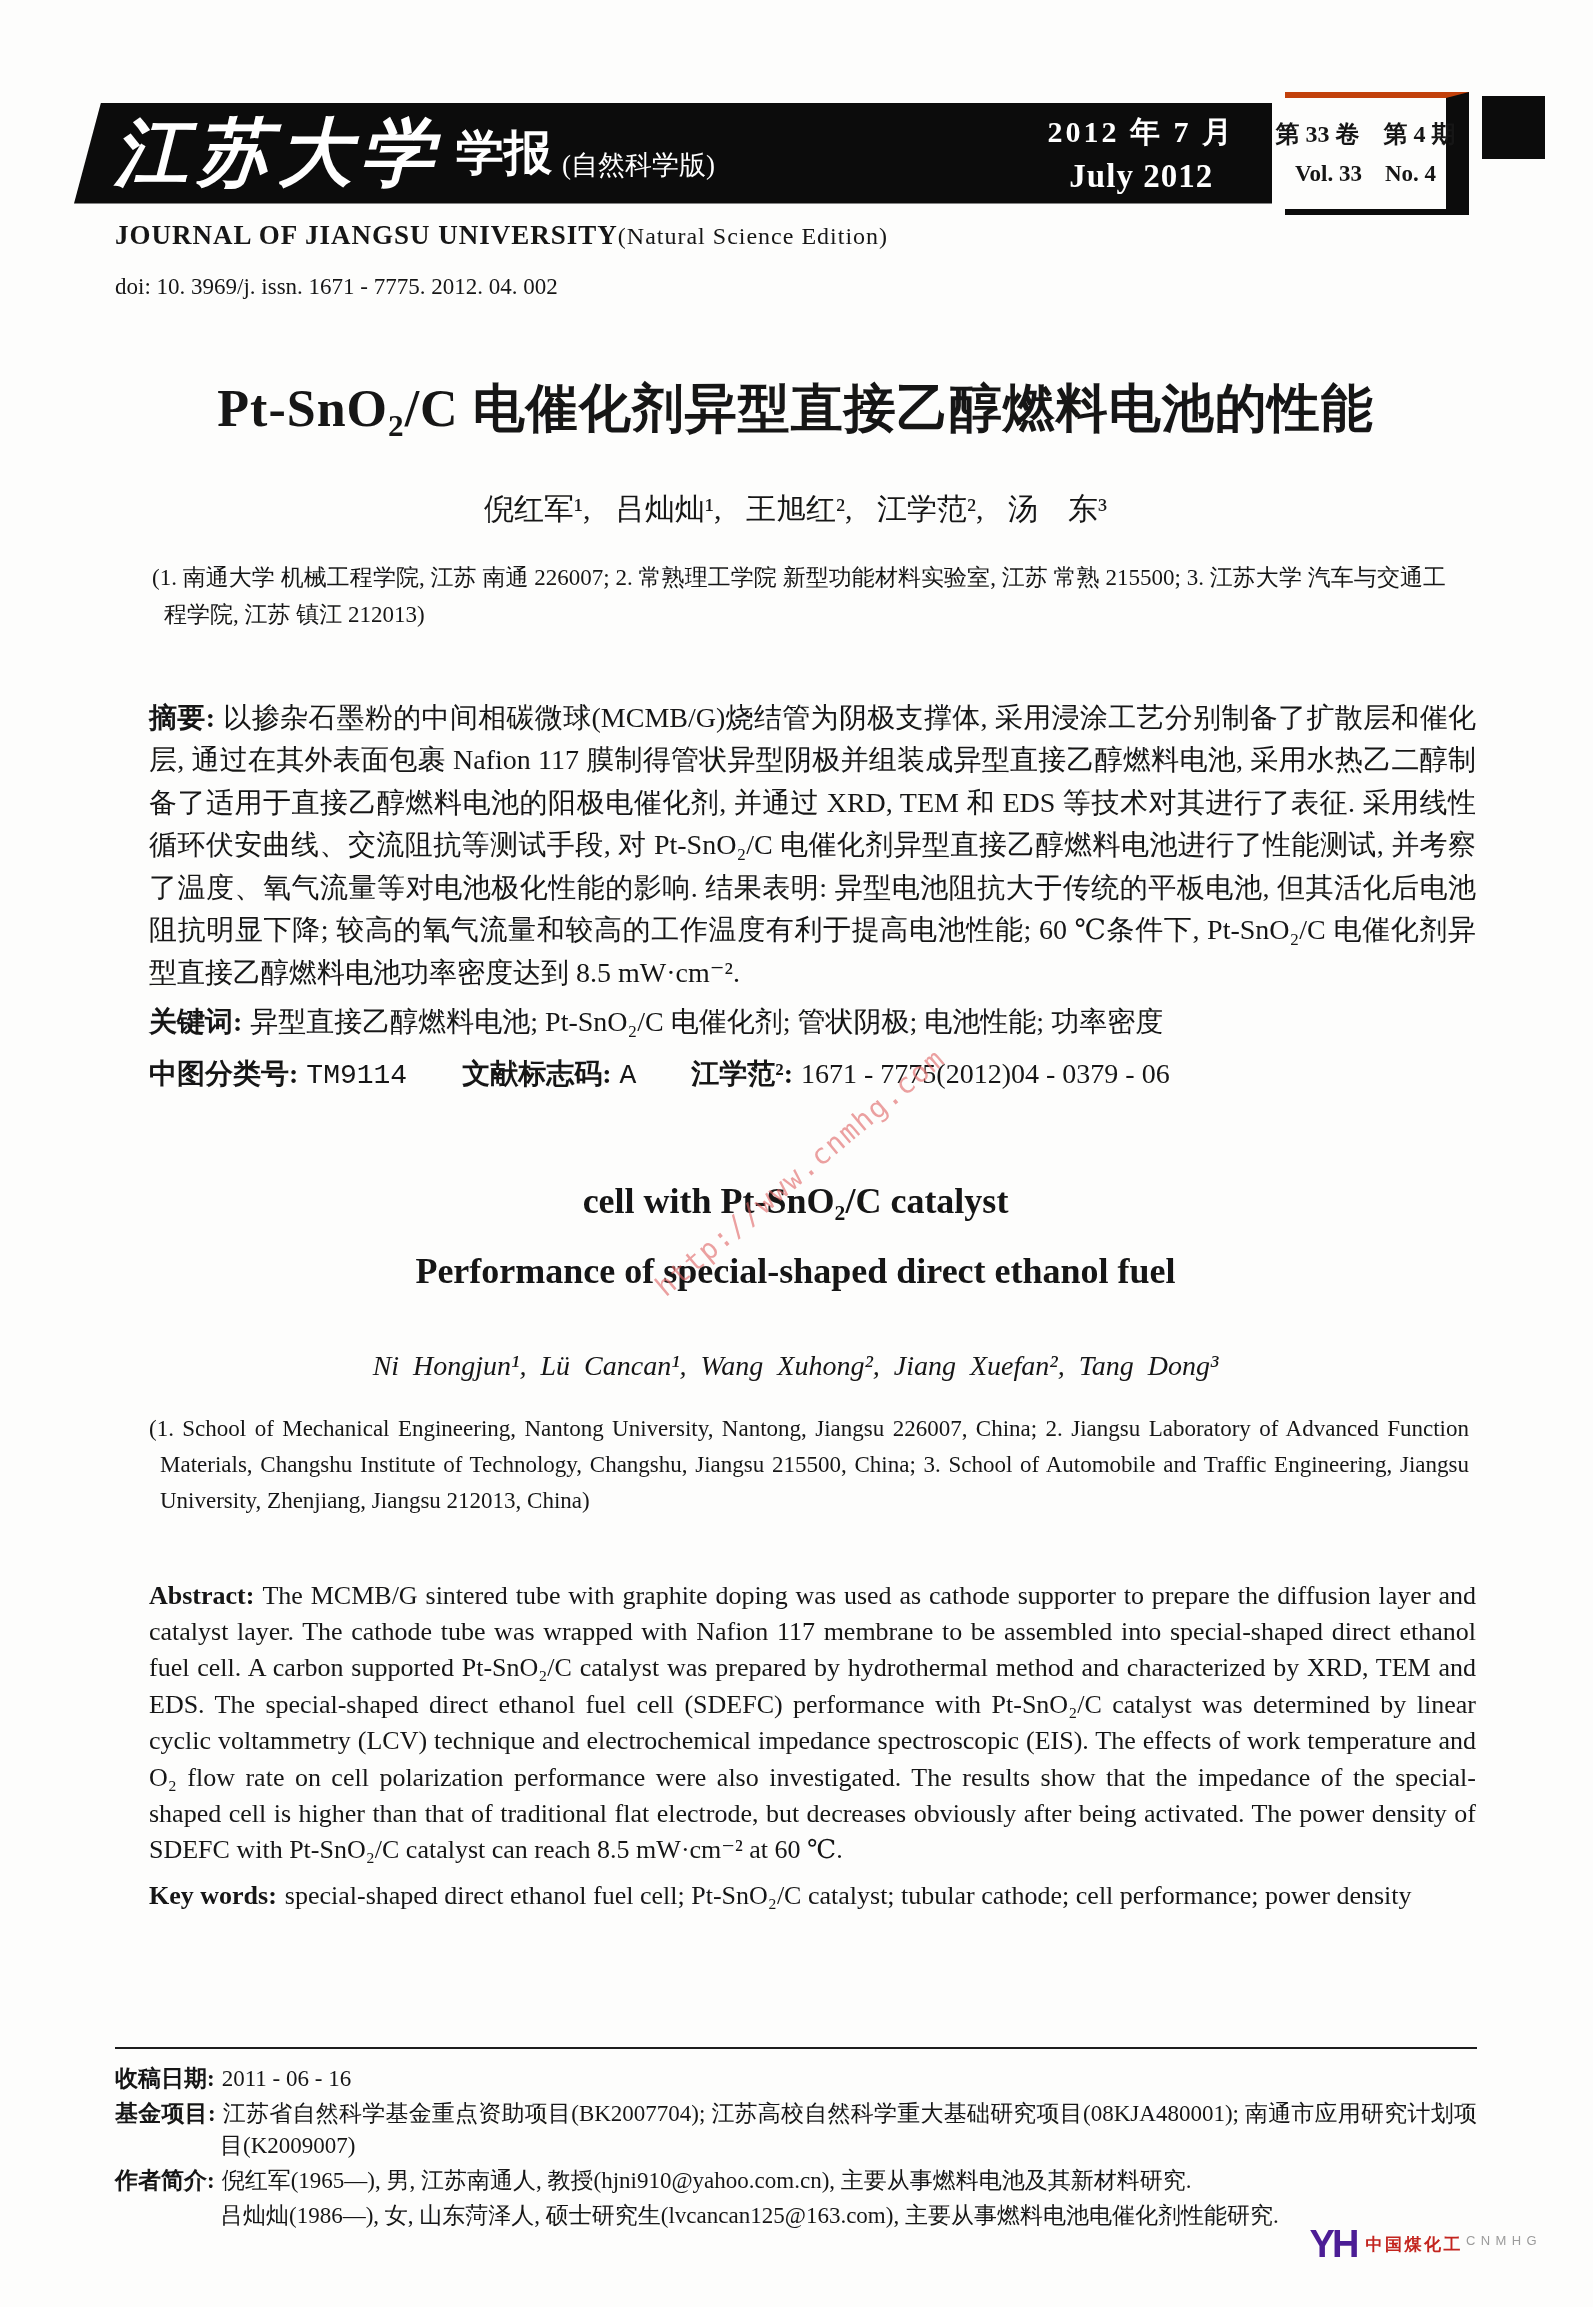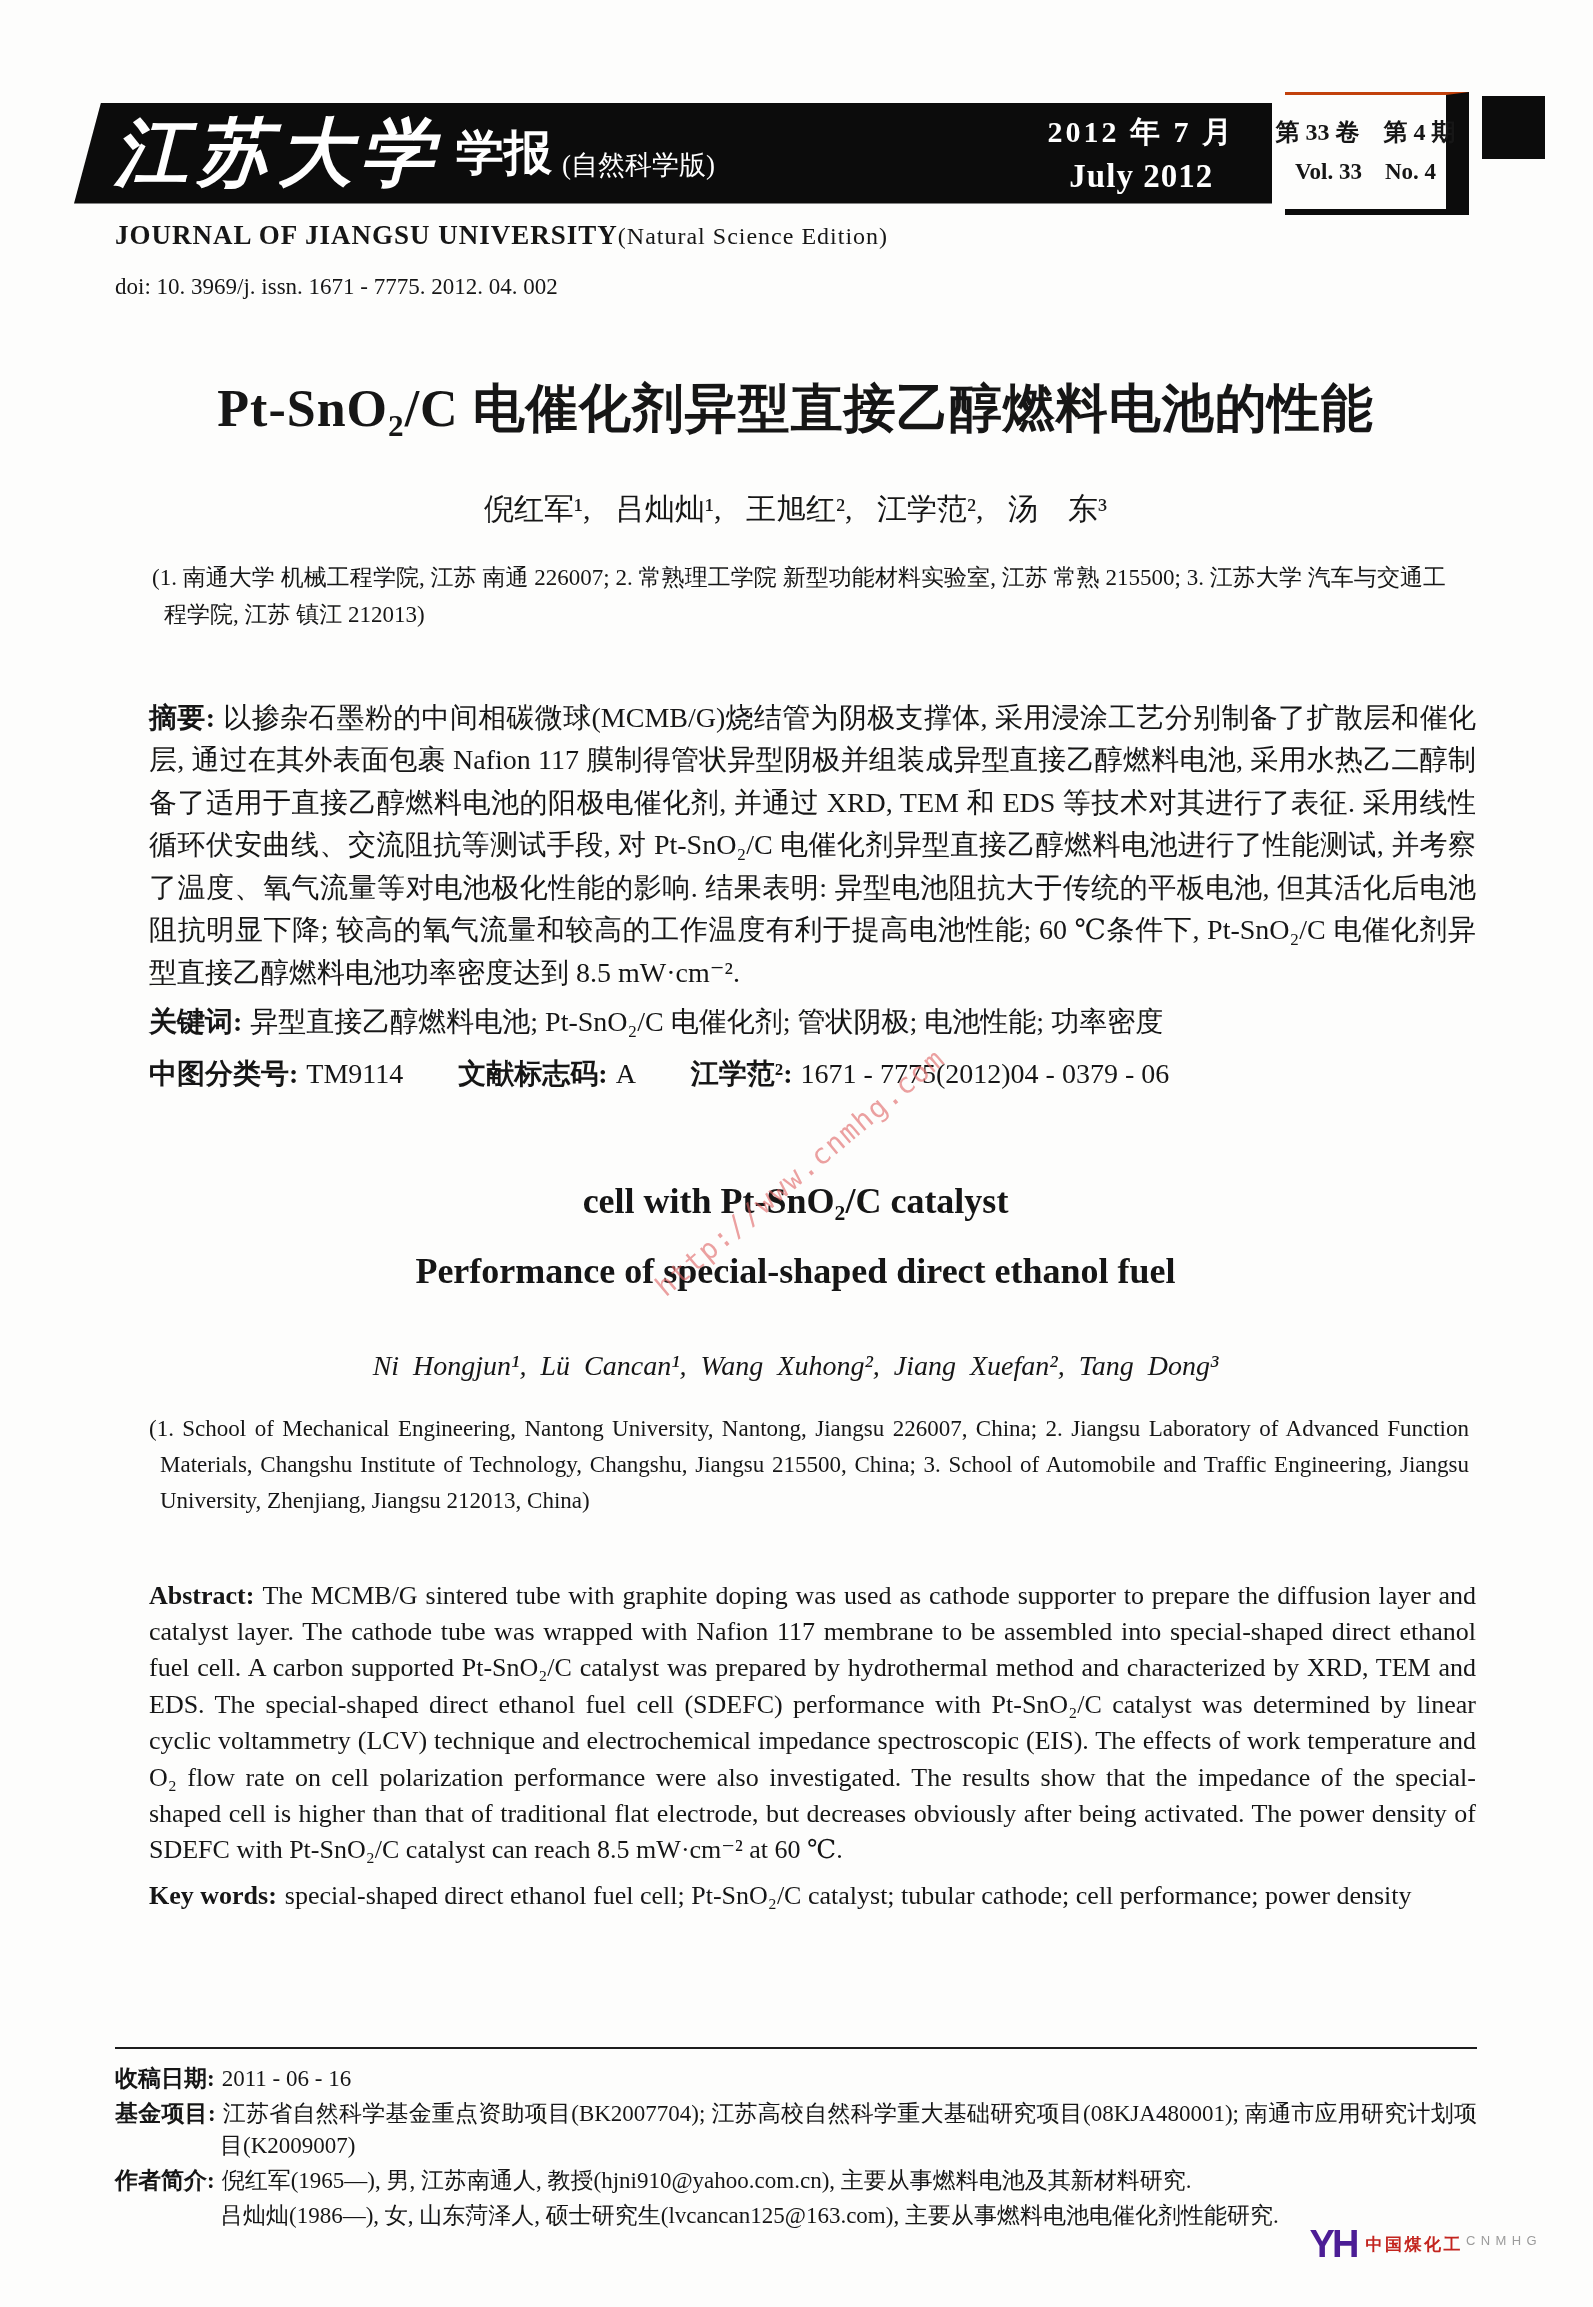"第 33 卷 第 4" .volume-box { border-top: 3px solid #c2410c -> 6px solid #c2410c }
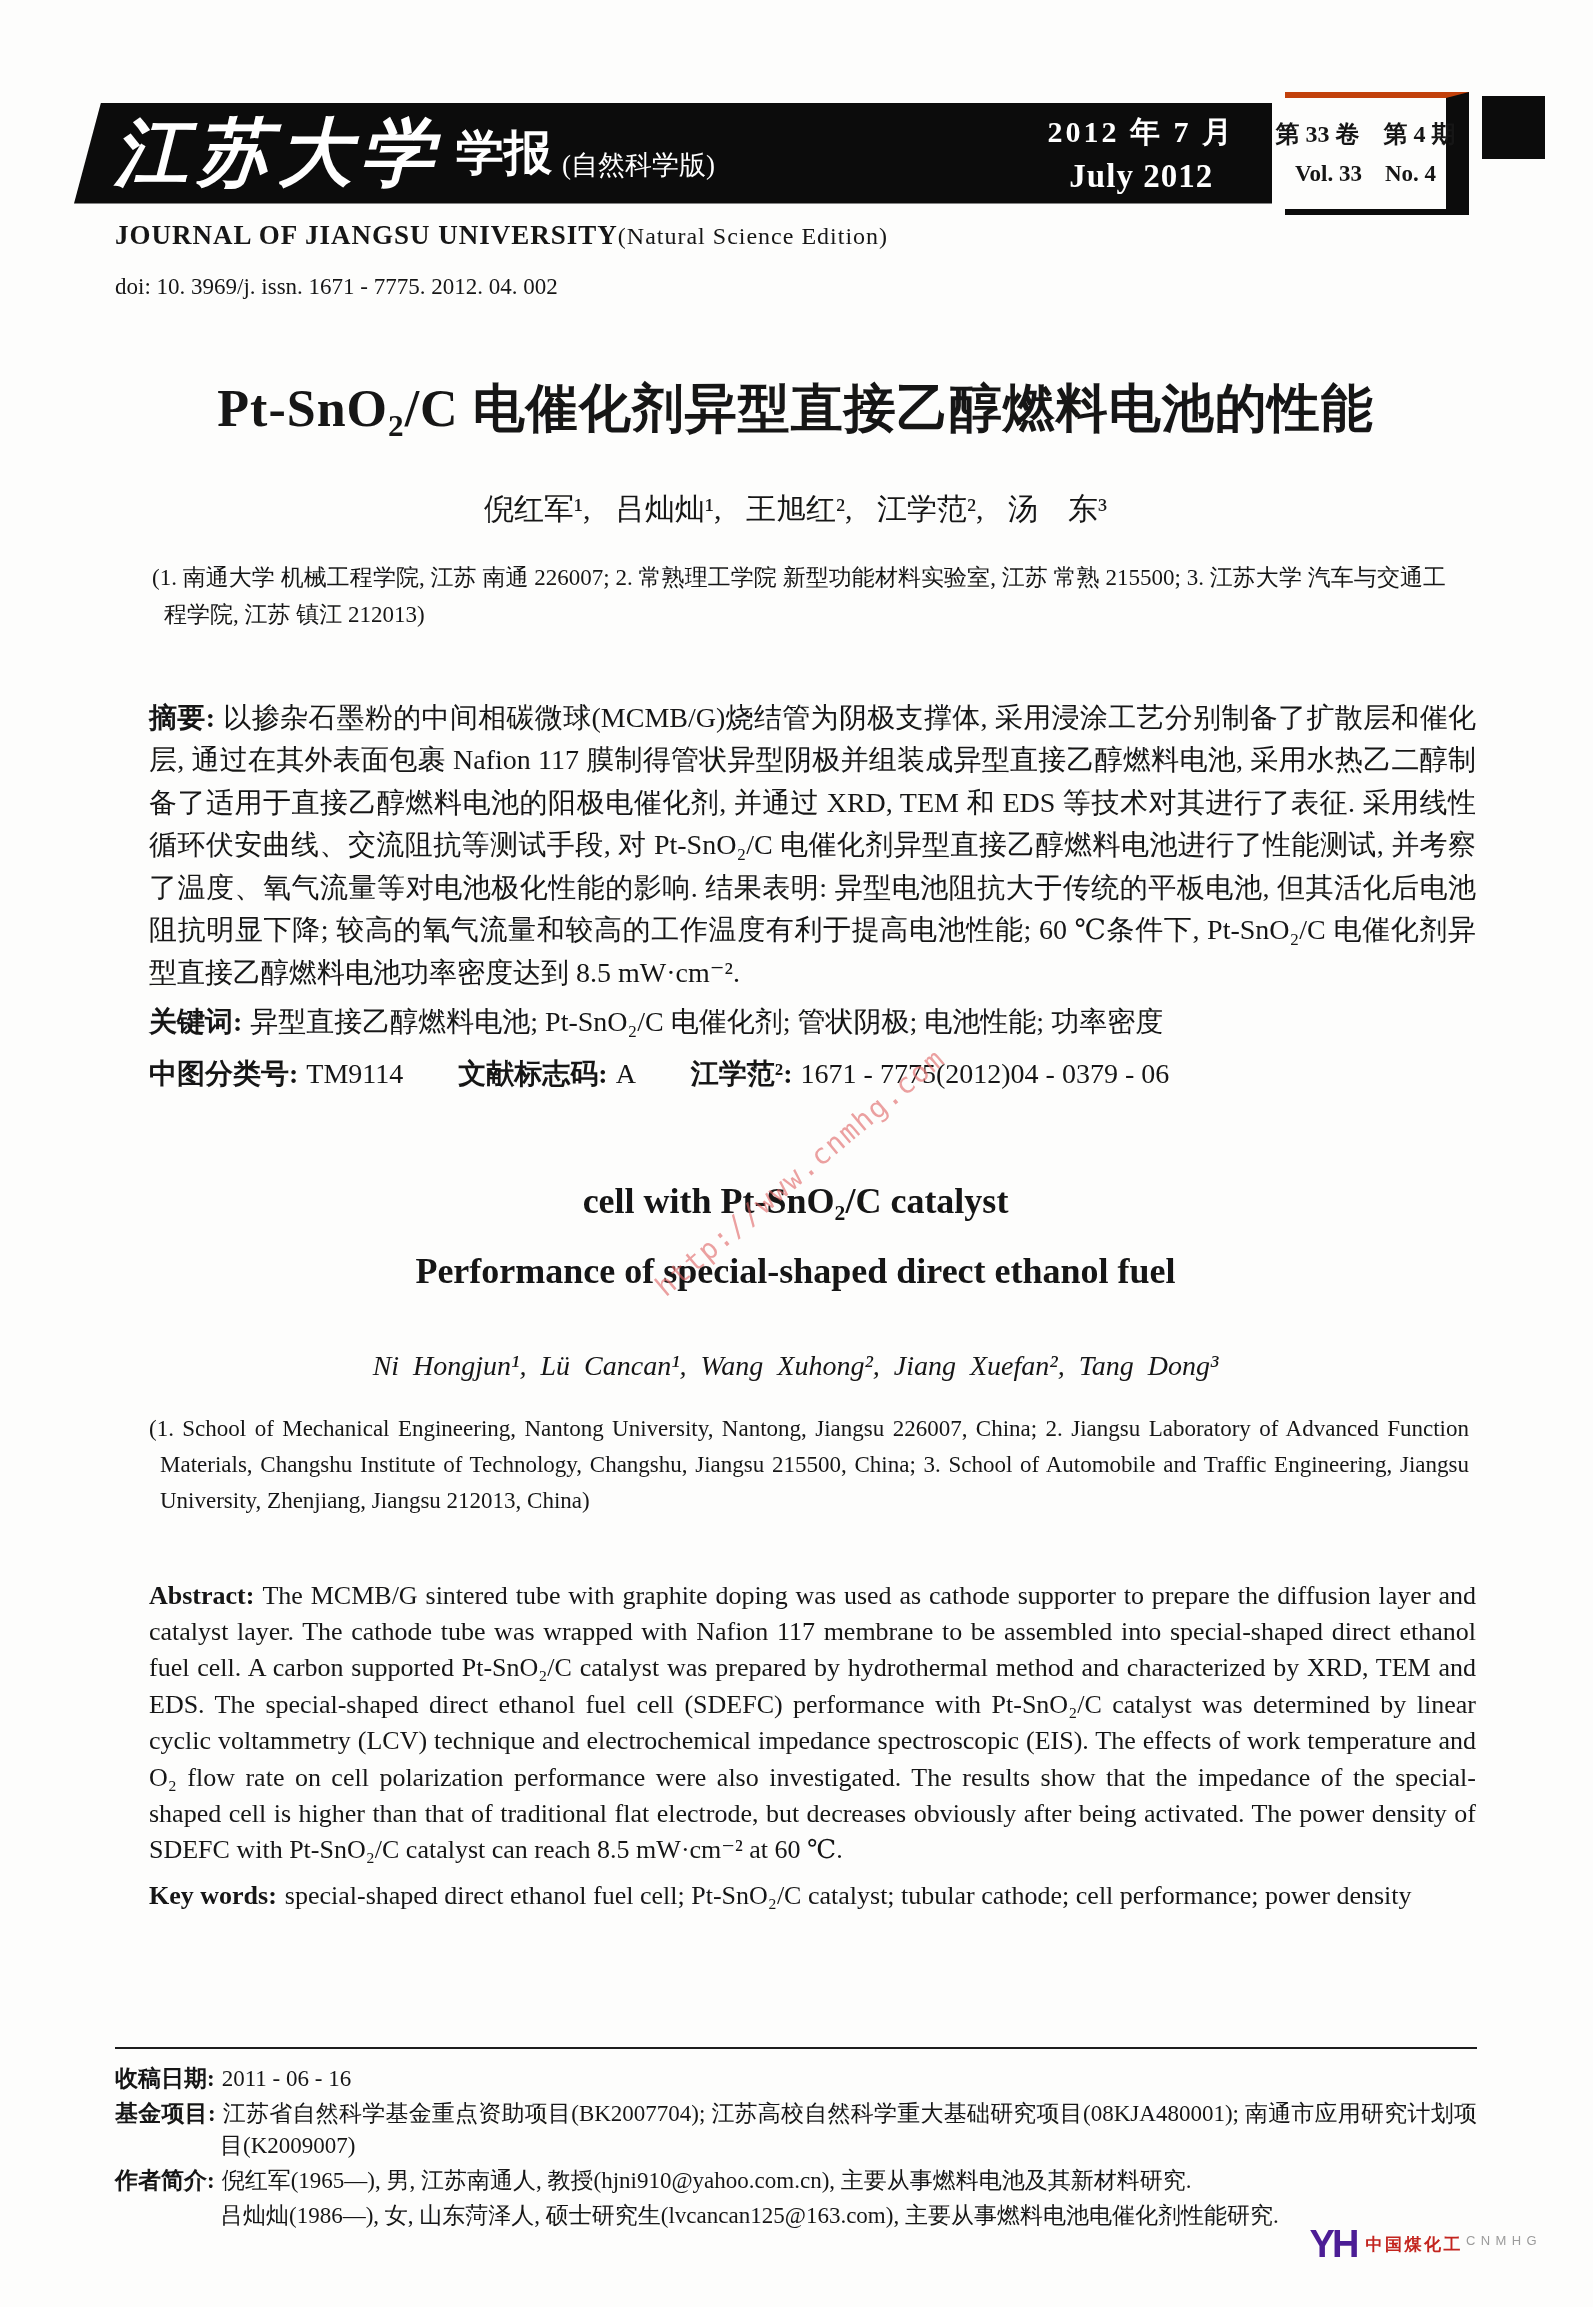"TM9114" .clc-gap { font-family: none -> Liberation Mono, monospace }
